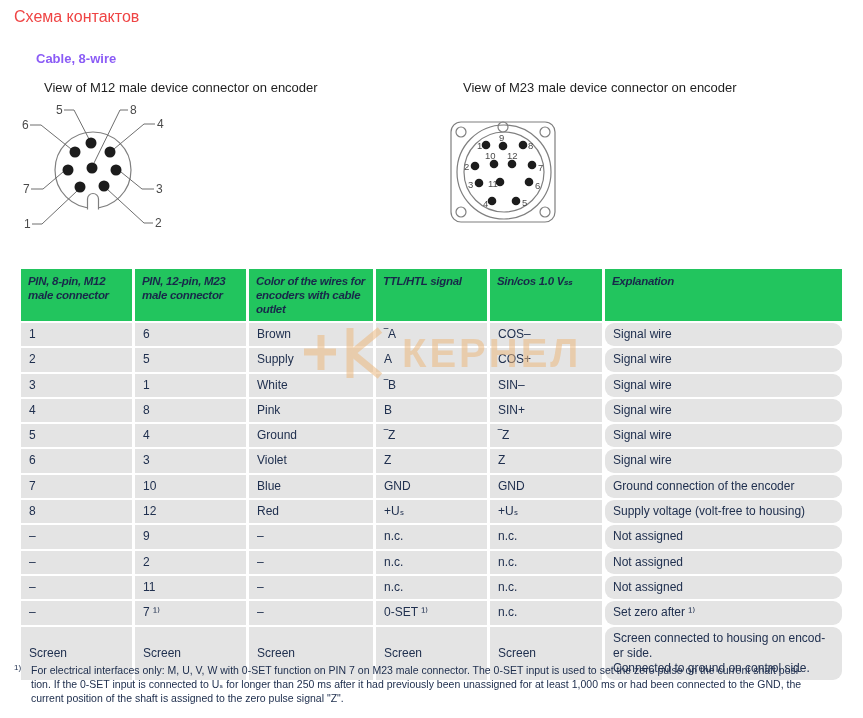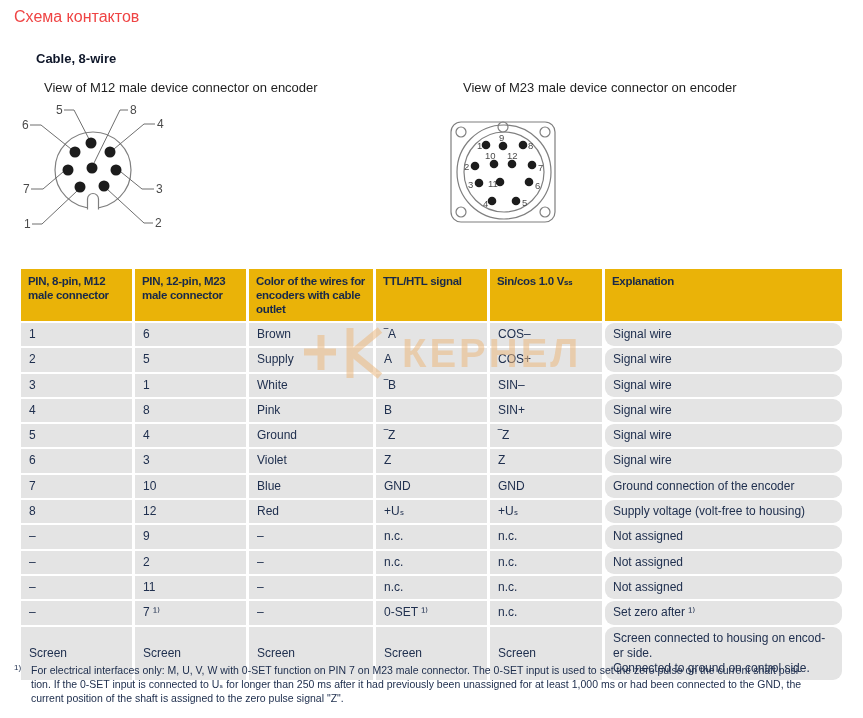"Cable, 8-wire" .cable-heading { color: #0f172a -> #8b5cf6 }
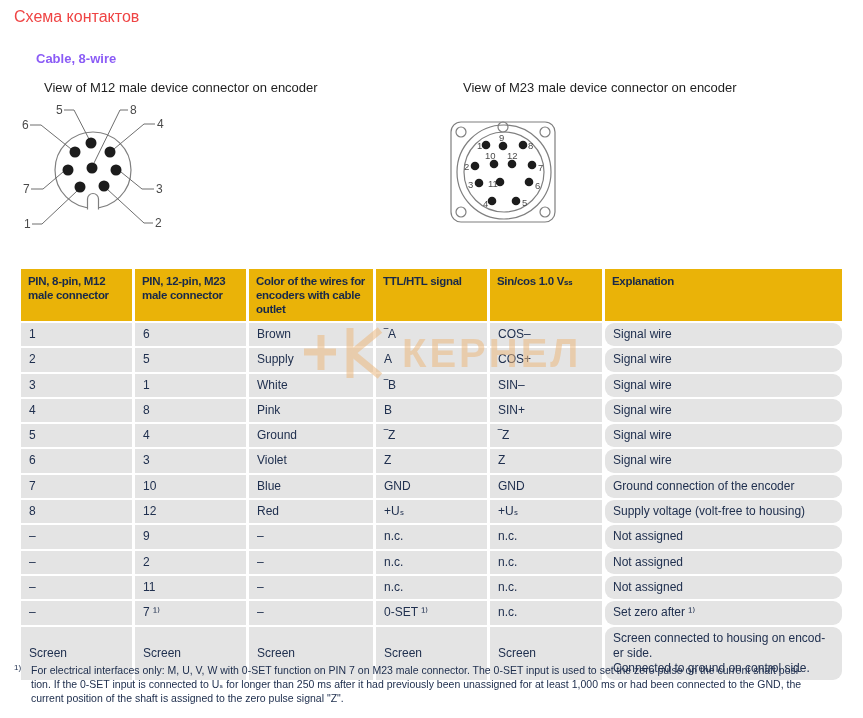"PIN, 8-pin, M12 male connector" table.pin-table th { background: #eab308 -> #22c55e; font-style: none -> italic }
